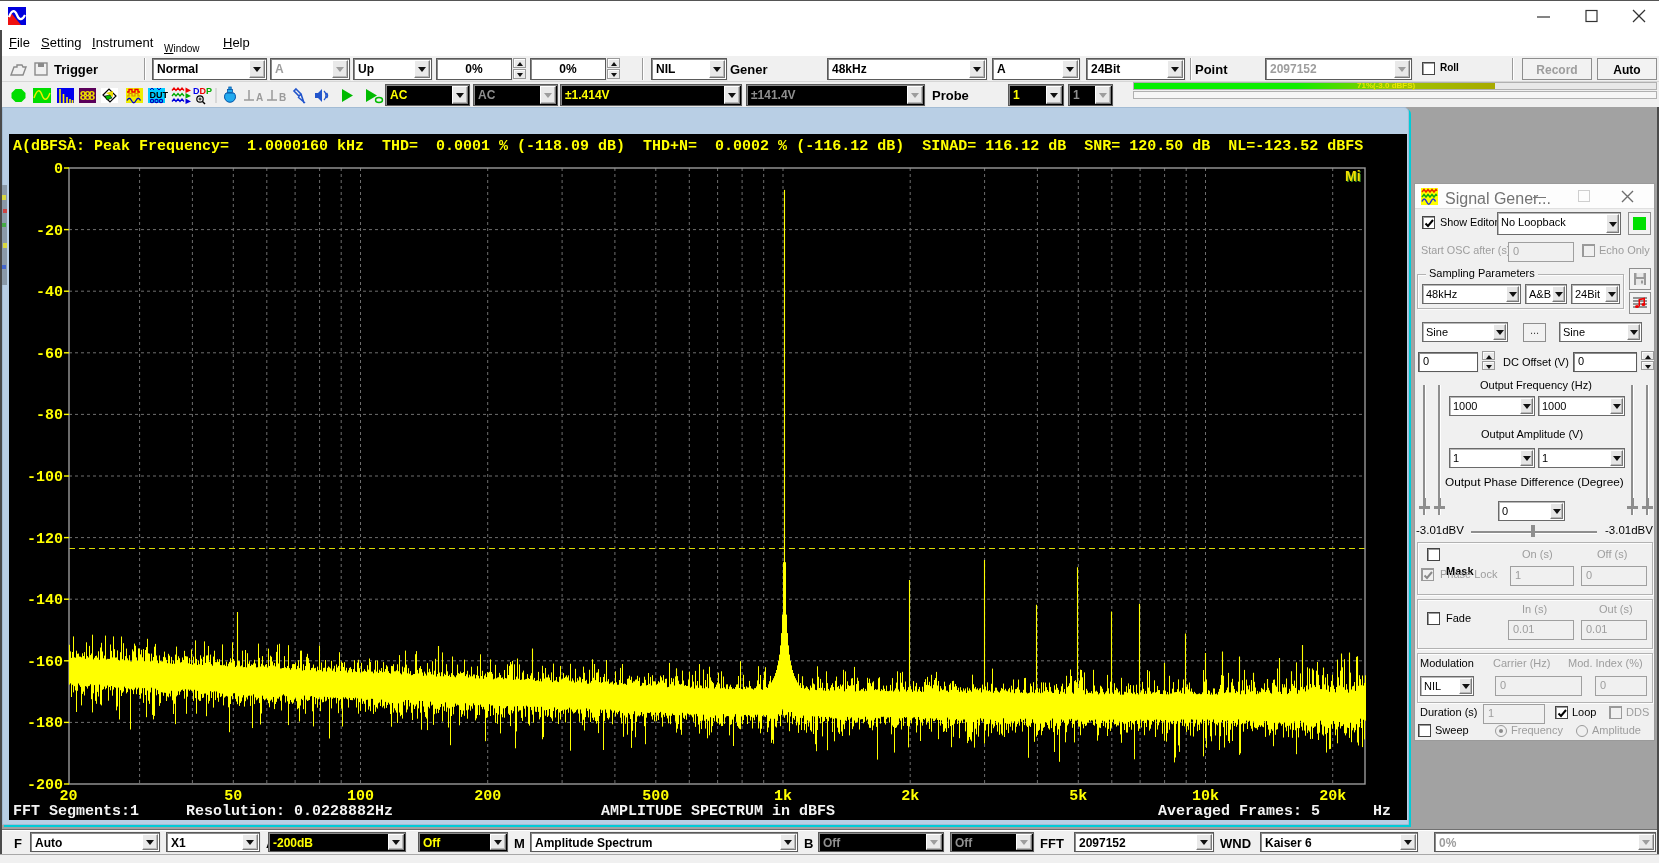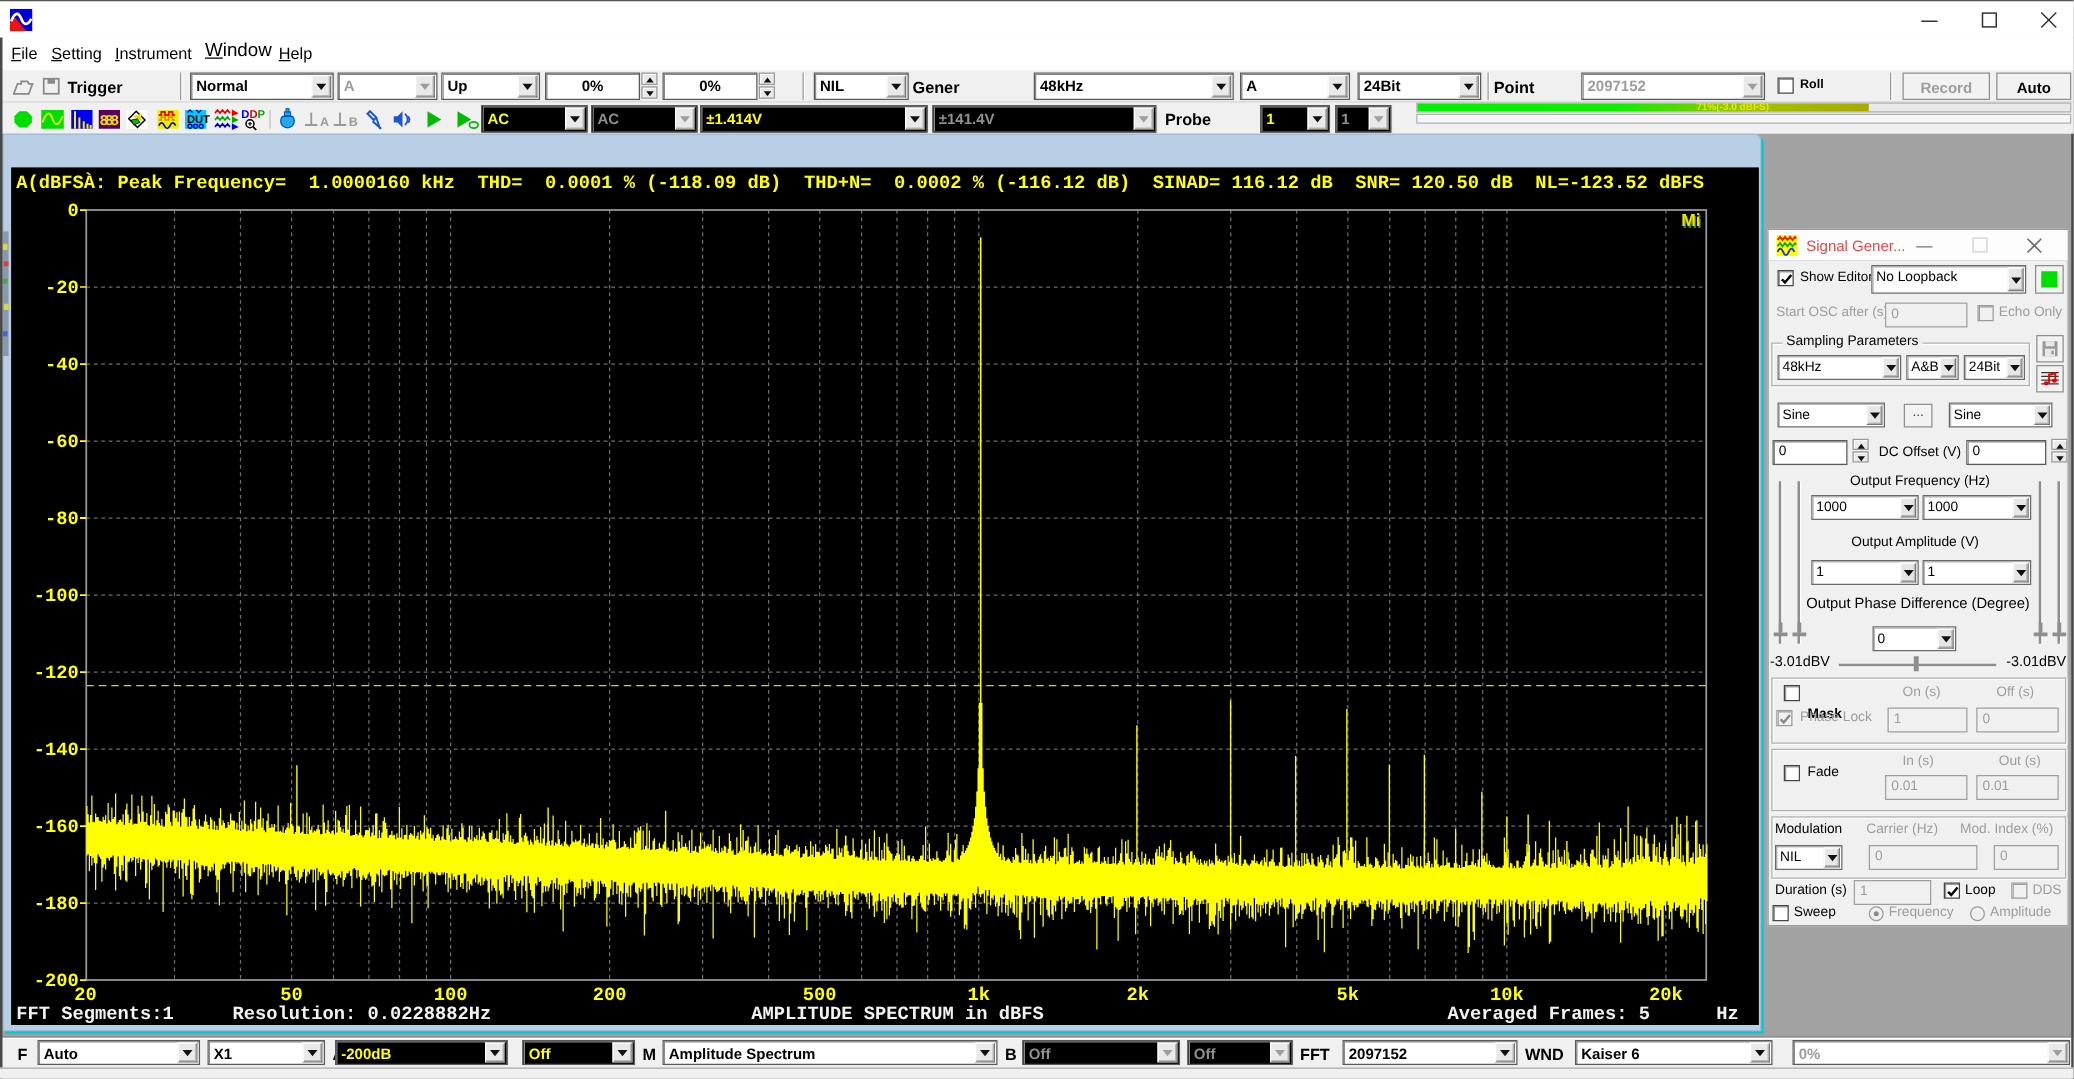"Window" div.a { font-size: 15px -> 10px; top: 2px -> 13px }
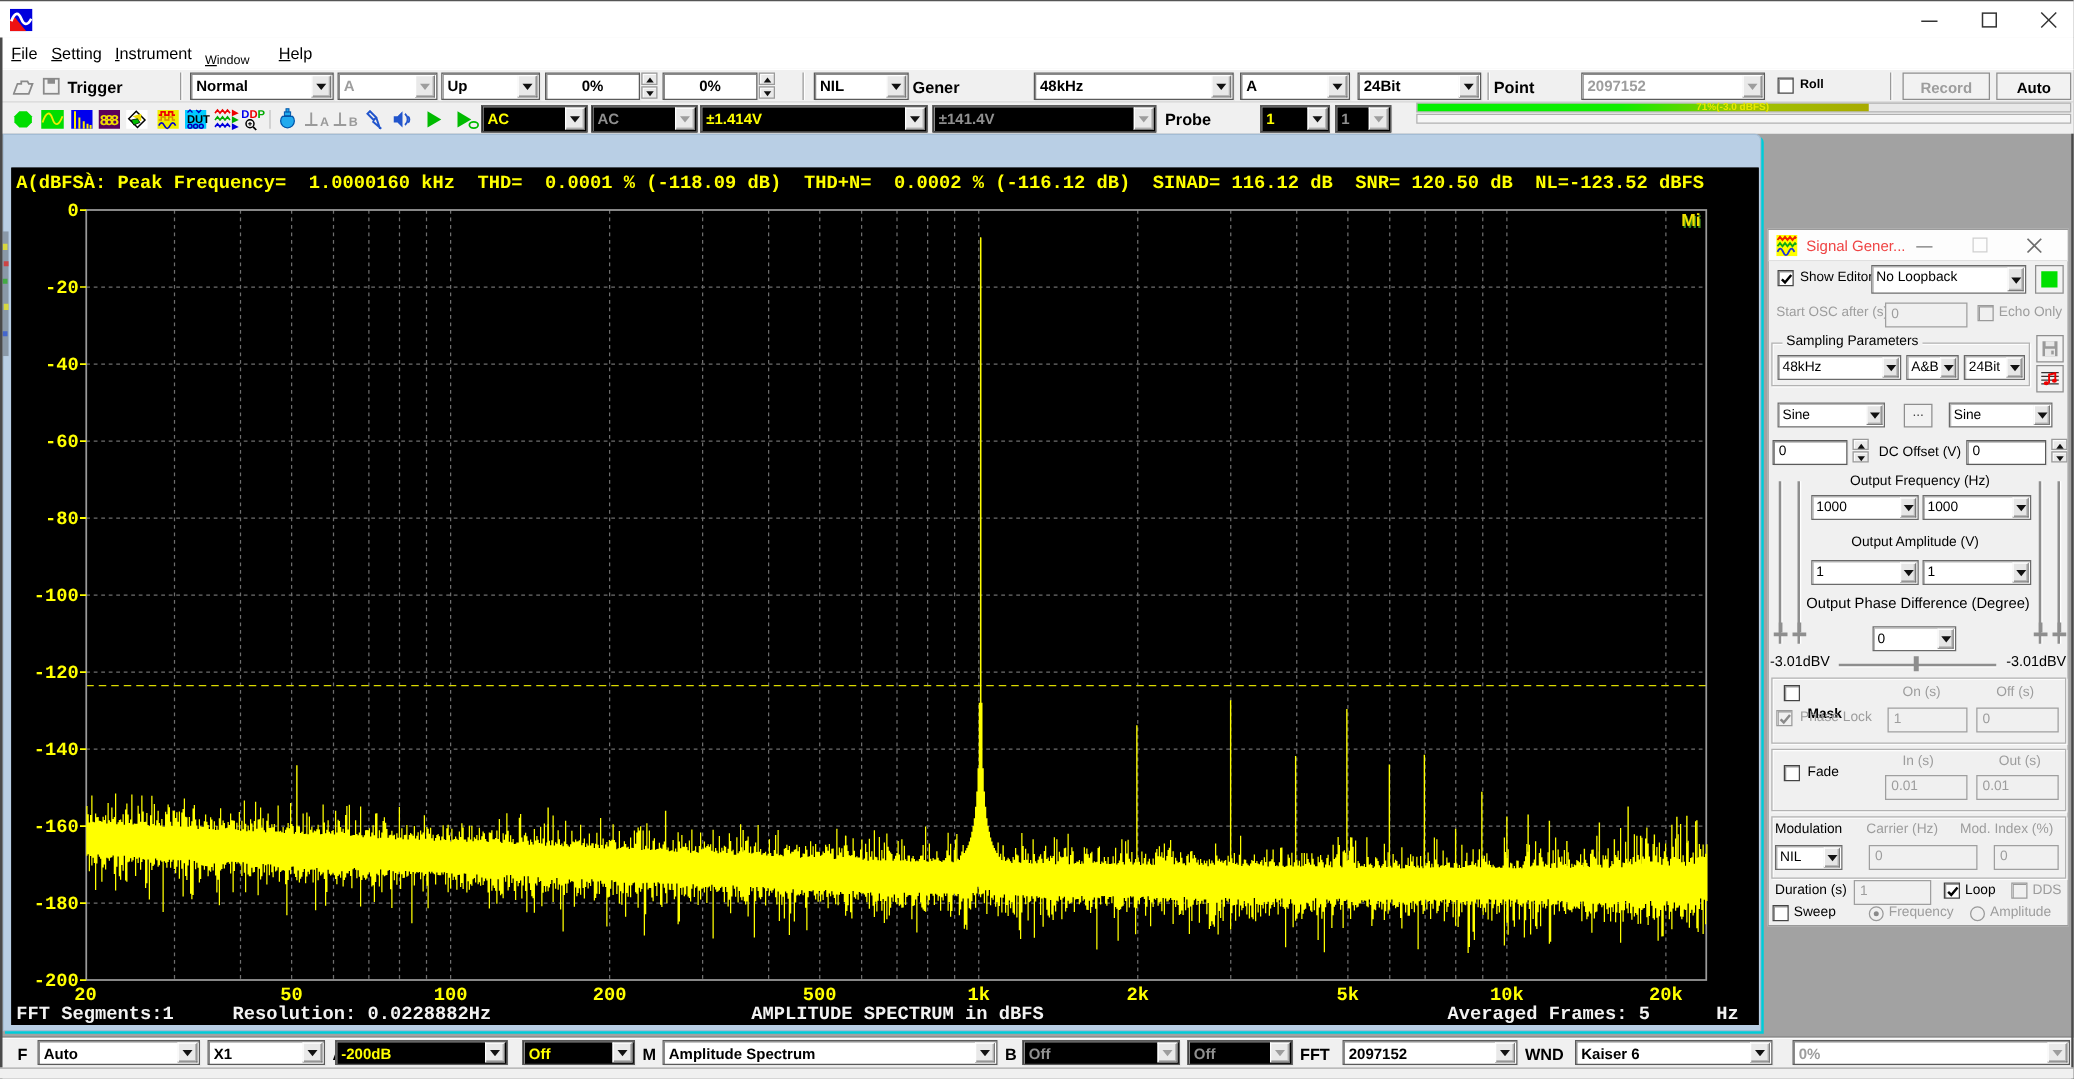"Signal Gener..." div.a { color: #ef4444 -> #737373; font-size: 12px -> 16px }
